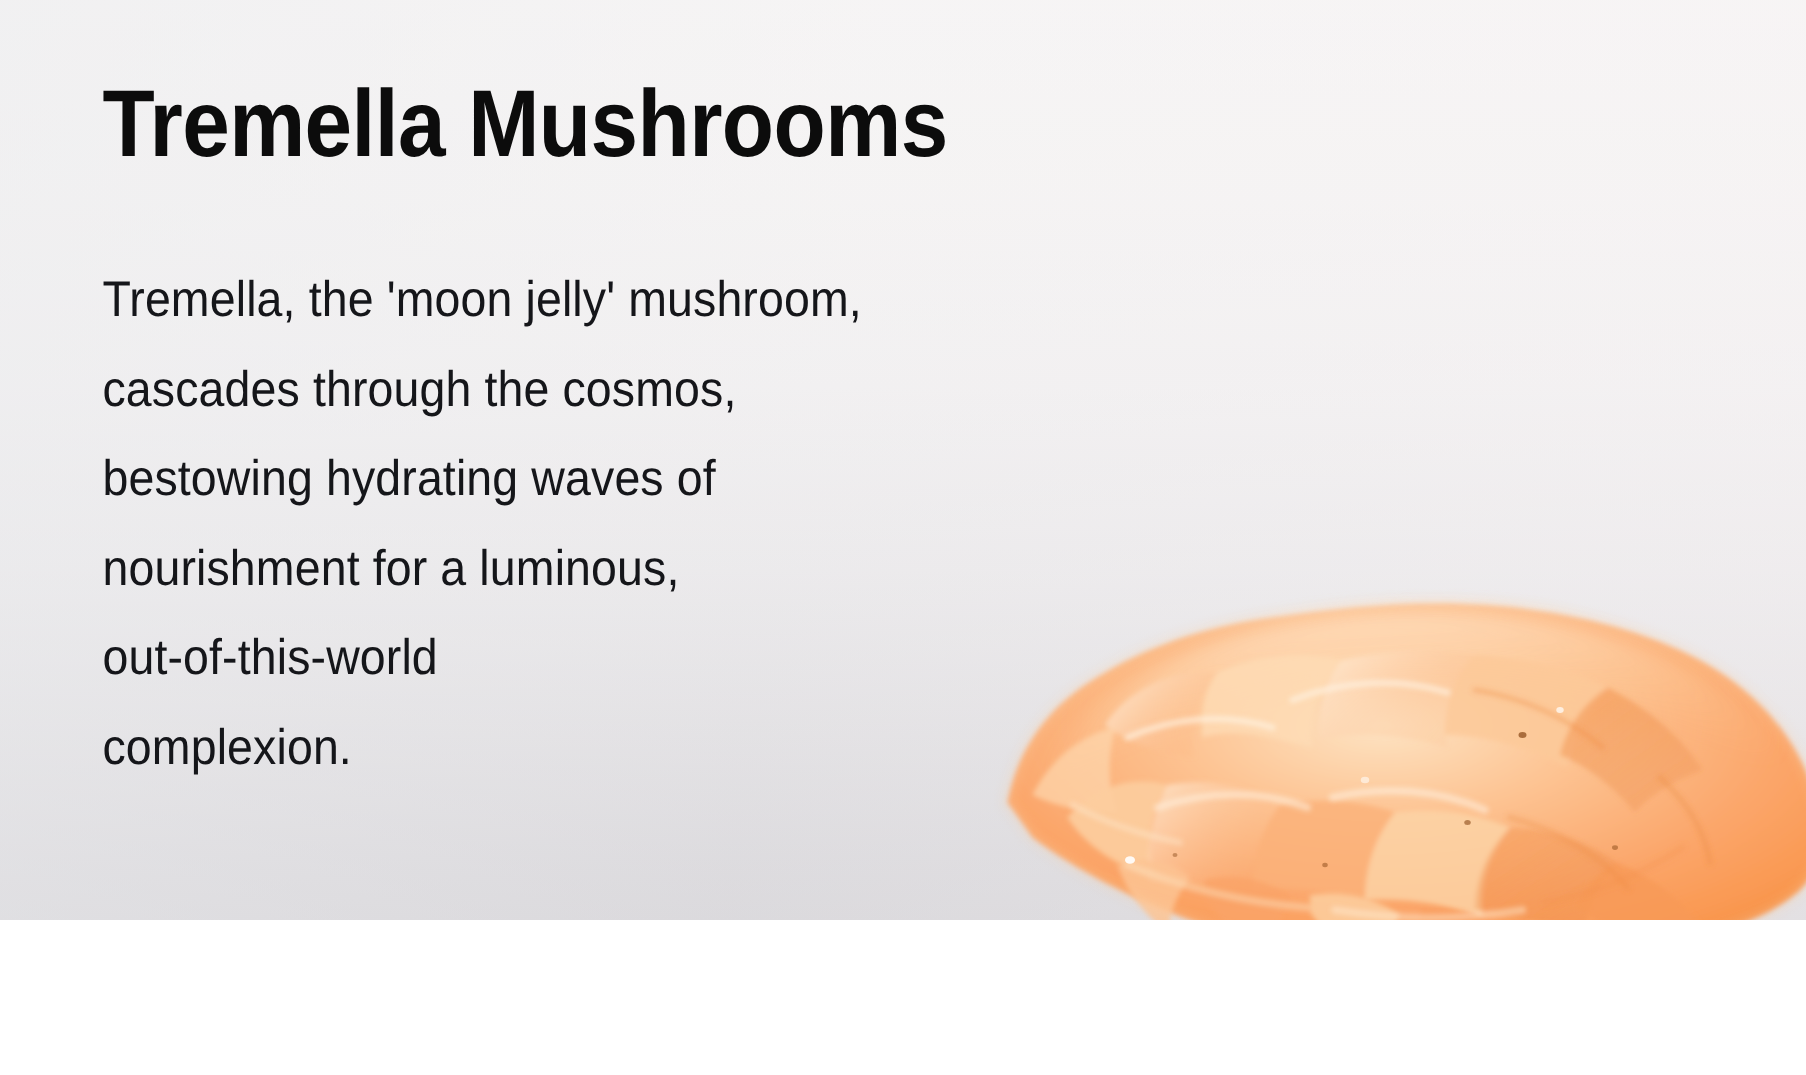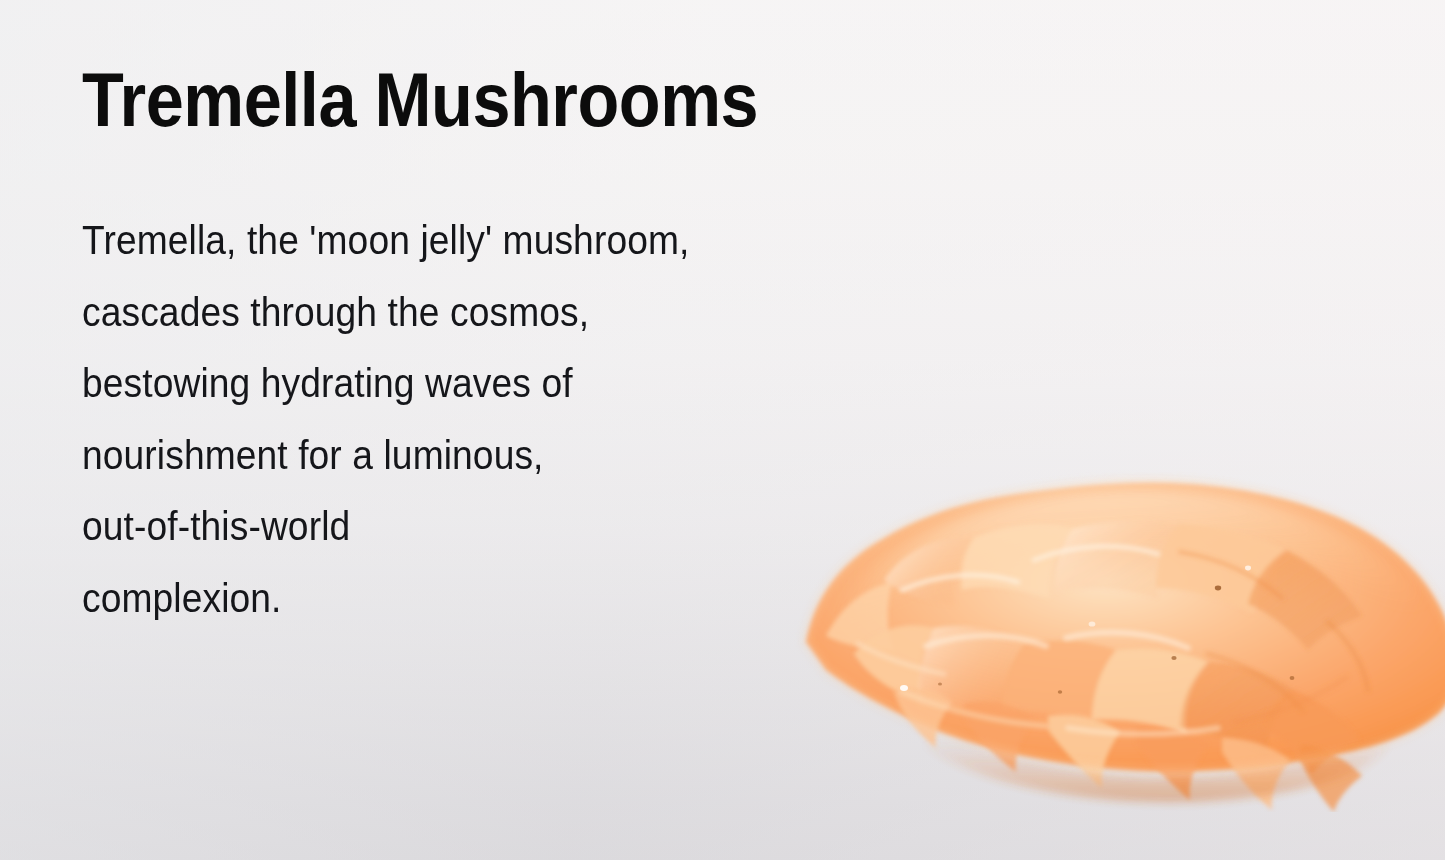"Tremella Mushrooms" #stage { height: 860px -> 736px }
